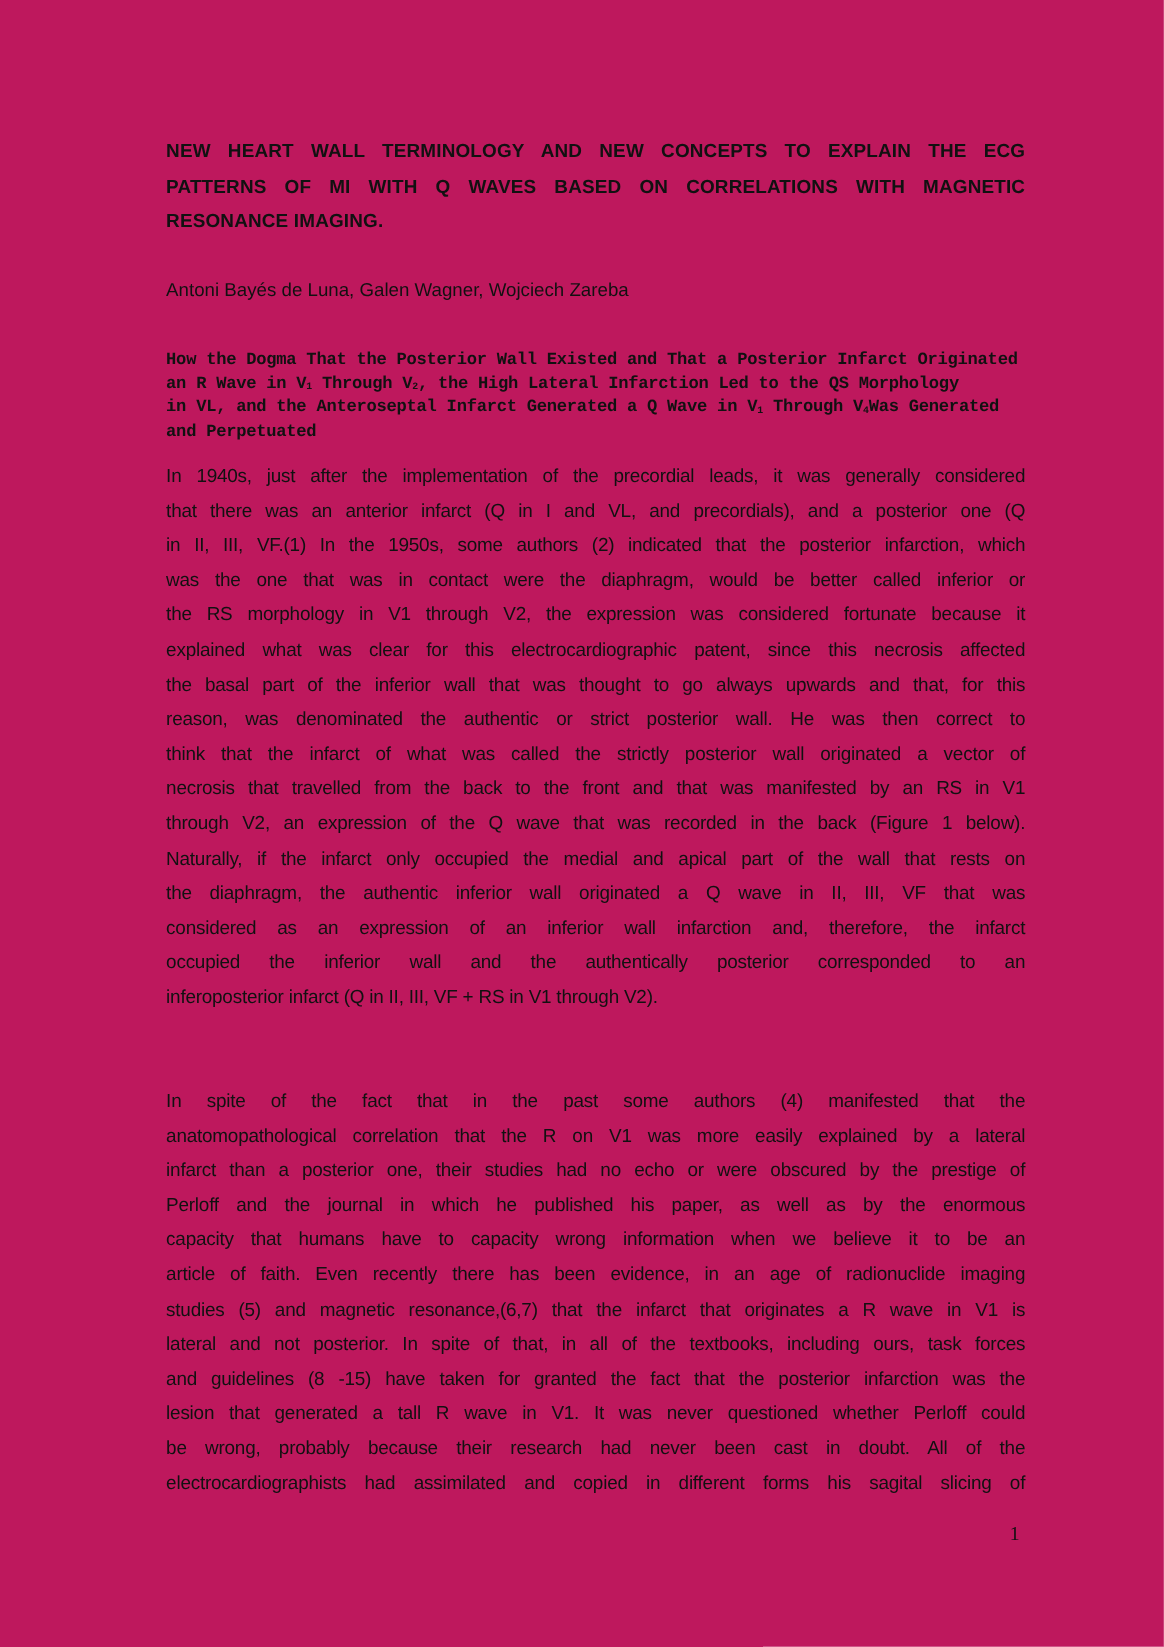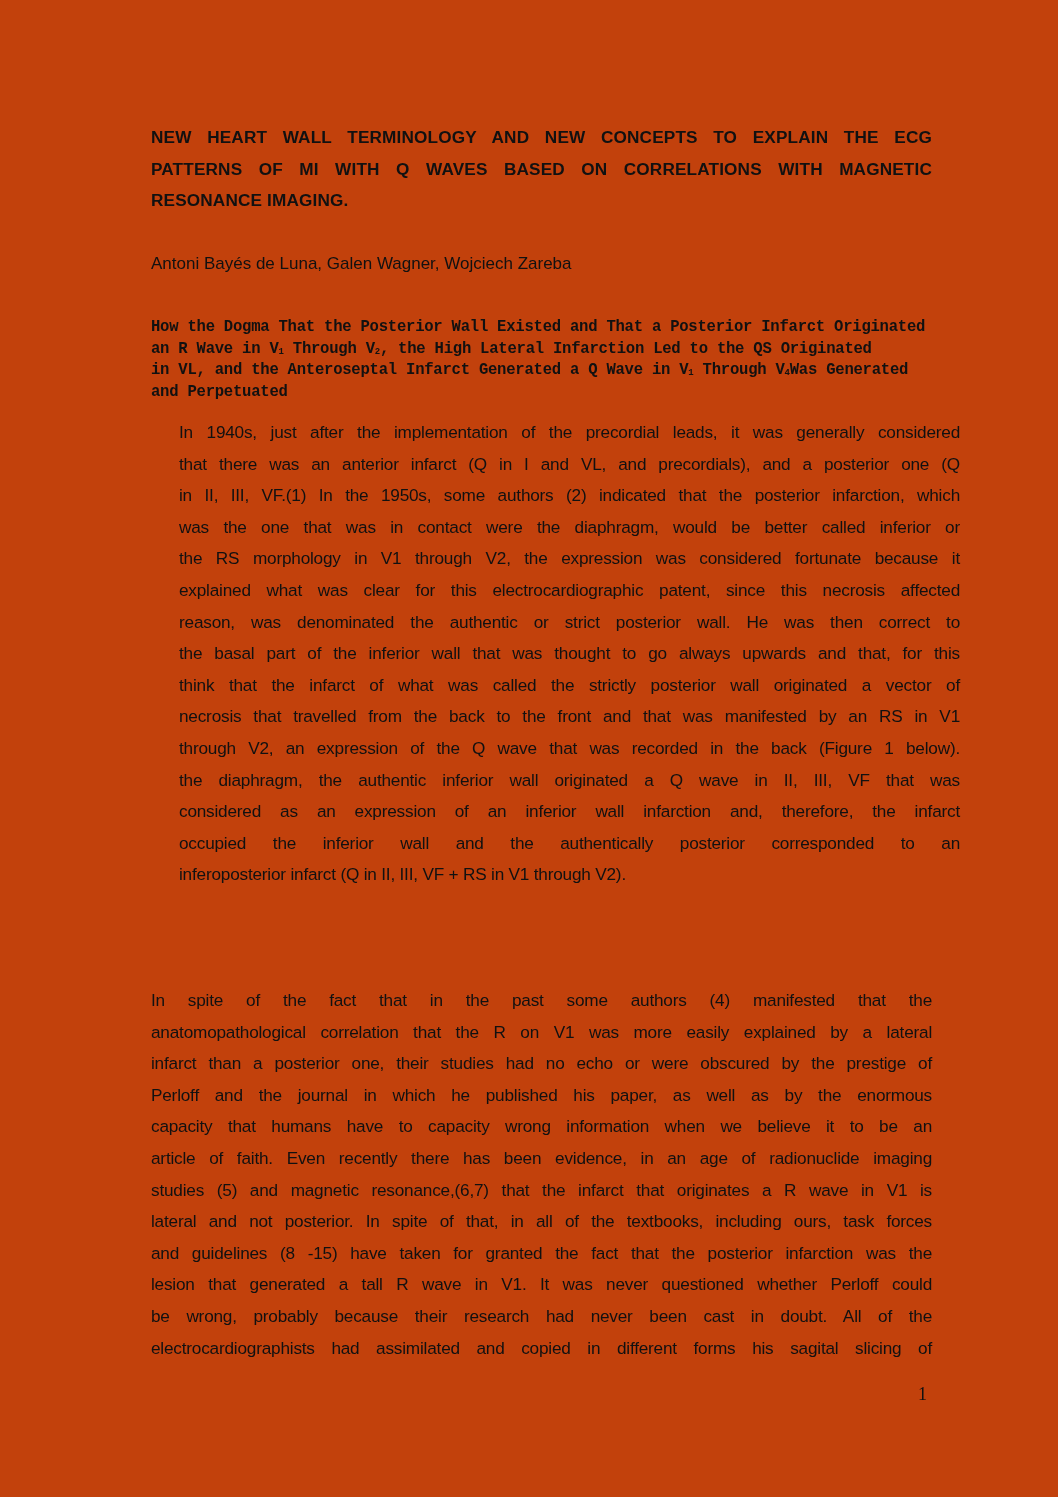"NEW HEART WALL TERMINOLOGY AND" .page { background: #c2410c -> #be185d }
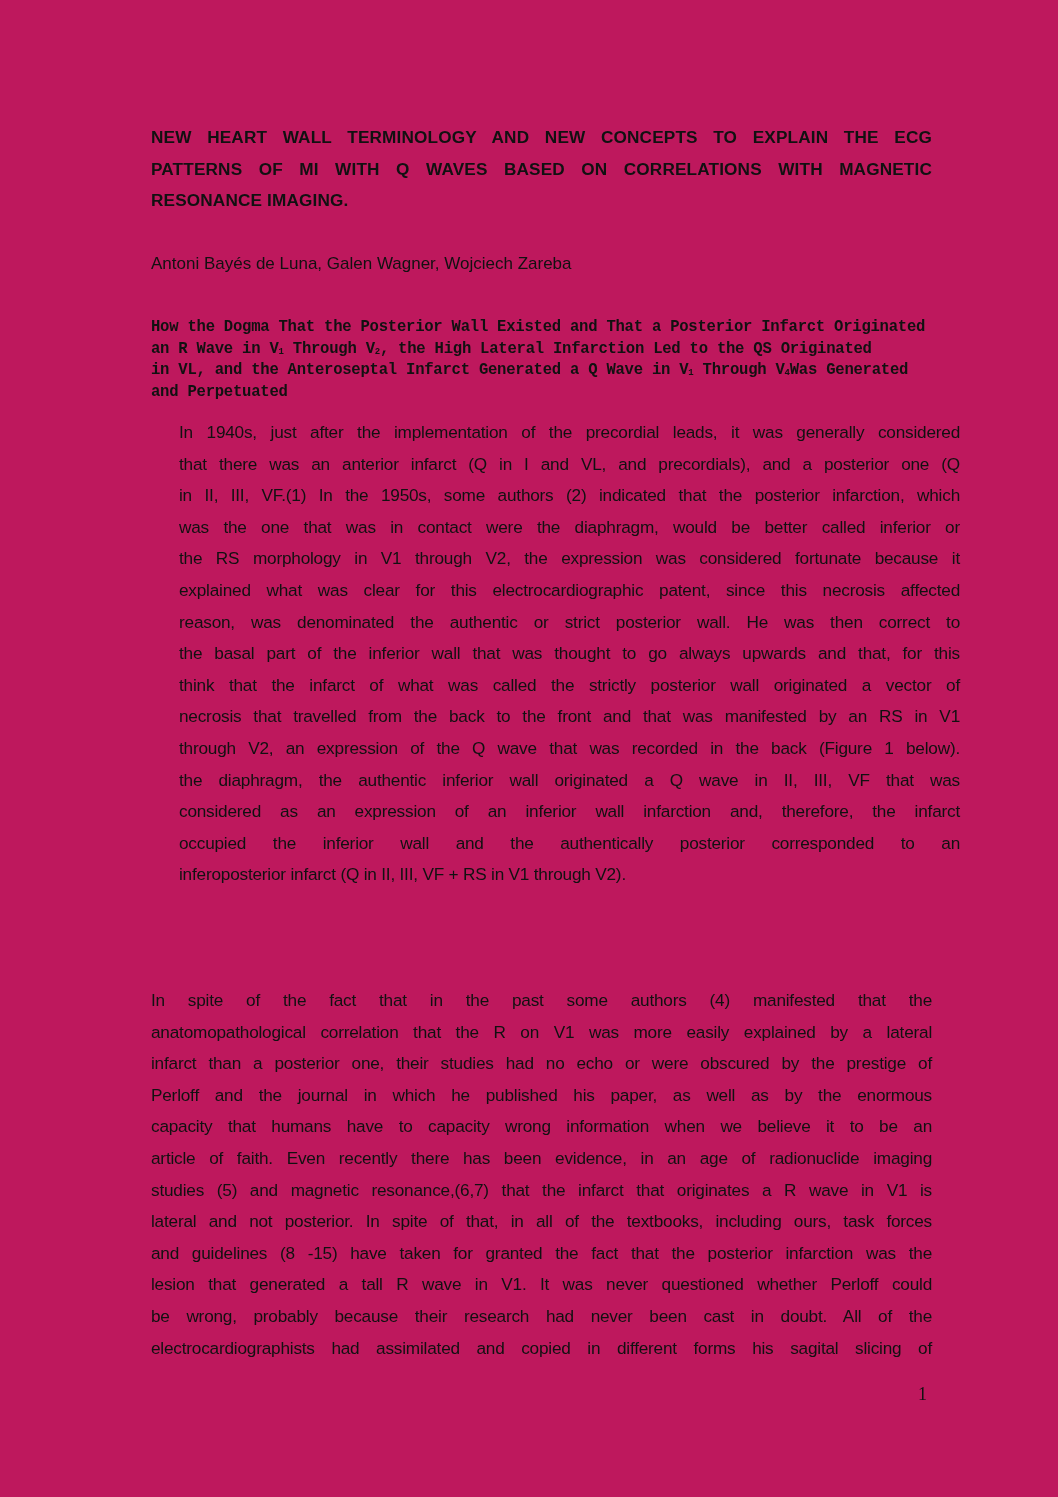", the High Lateral Infarction" span { text: Originated -> Morphology }
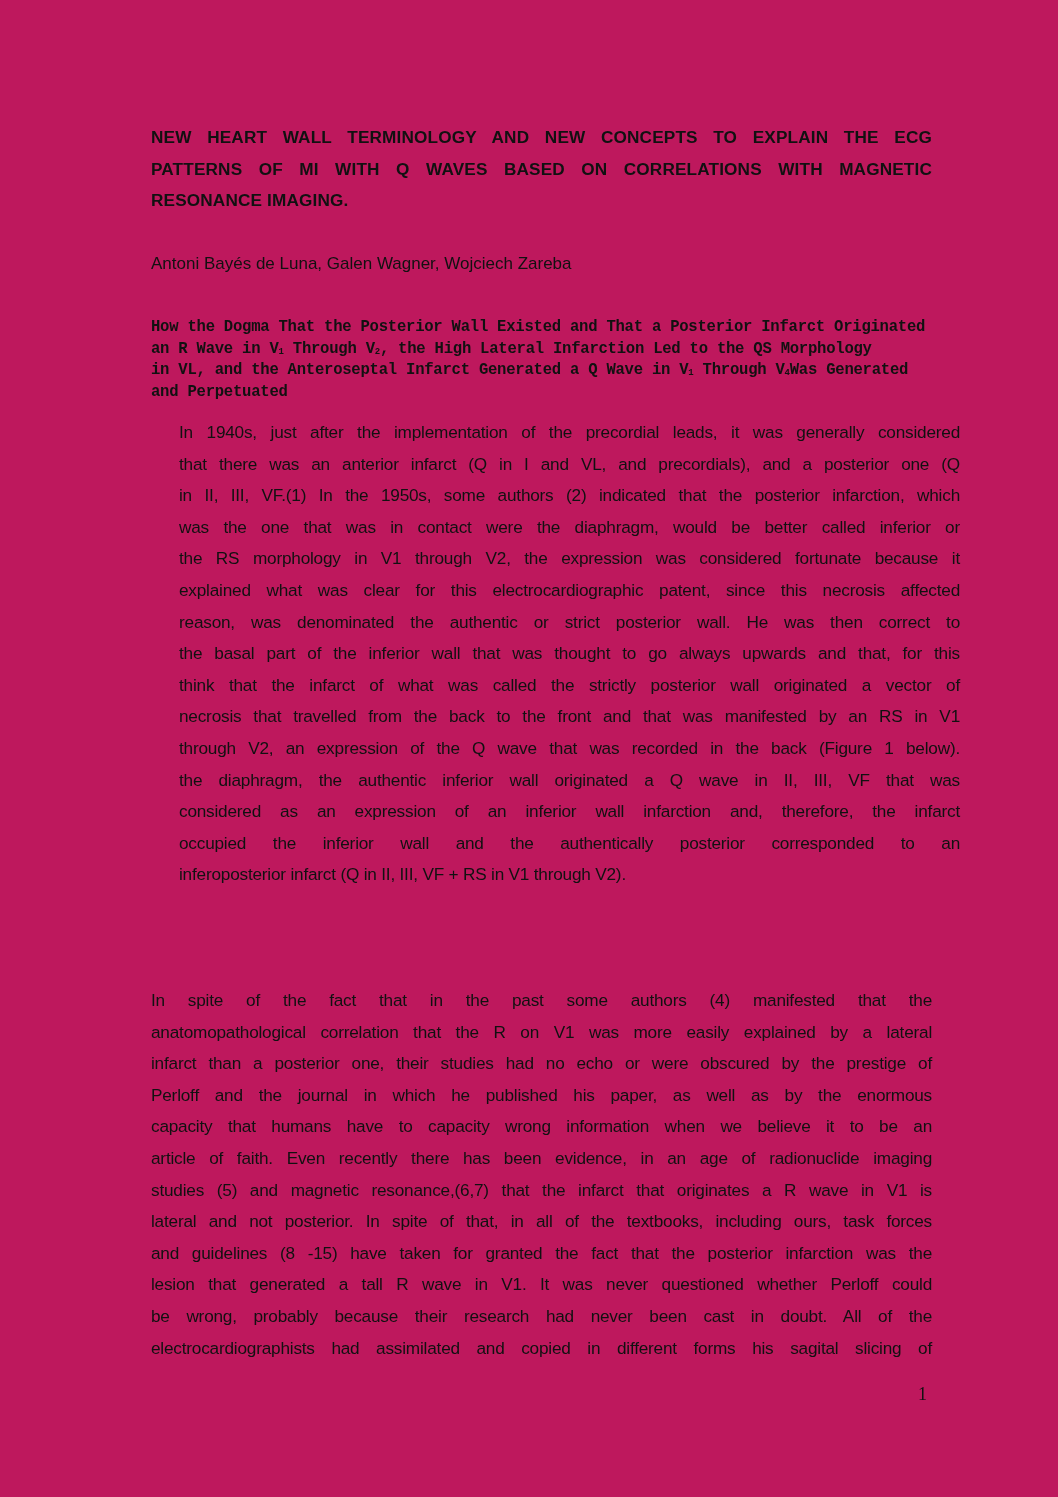"In 1940s, just after the" .p1 { margin-left: 28px -> none }
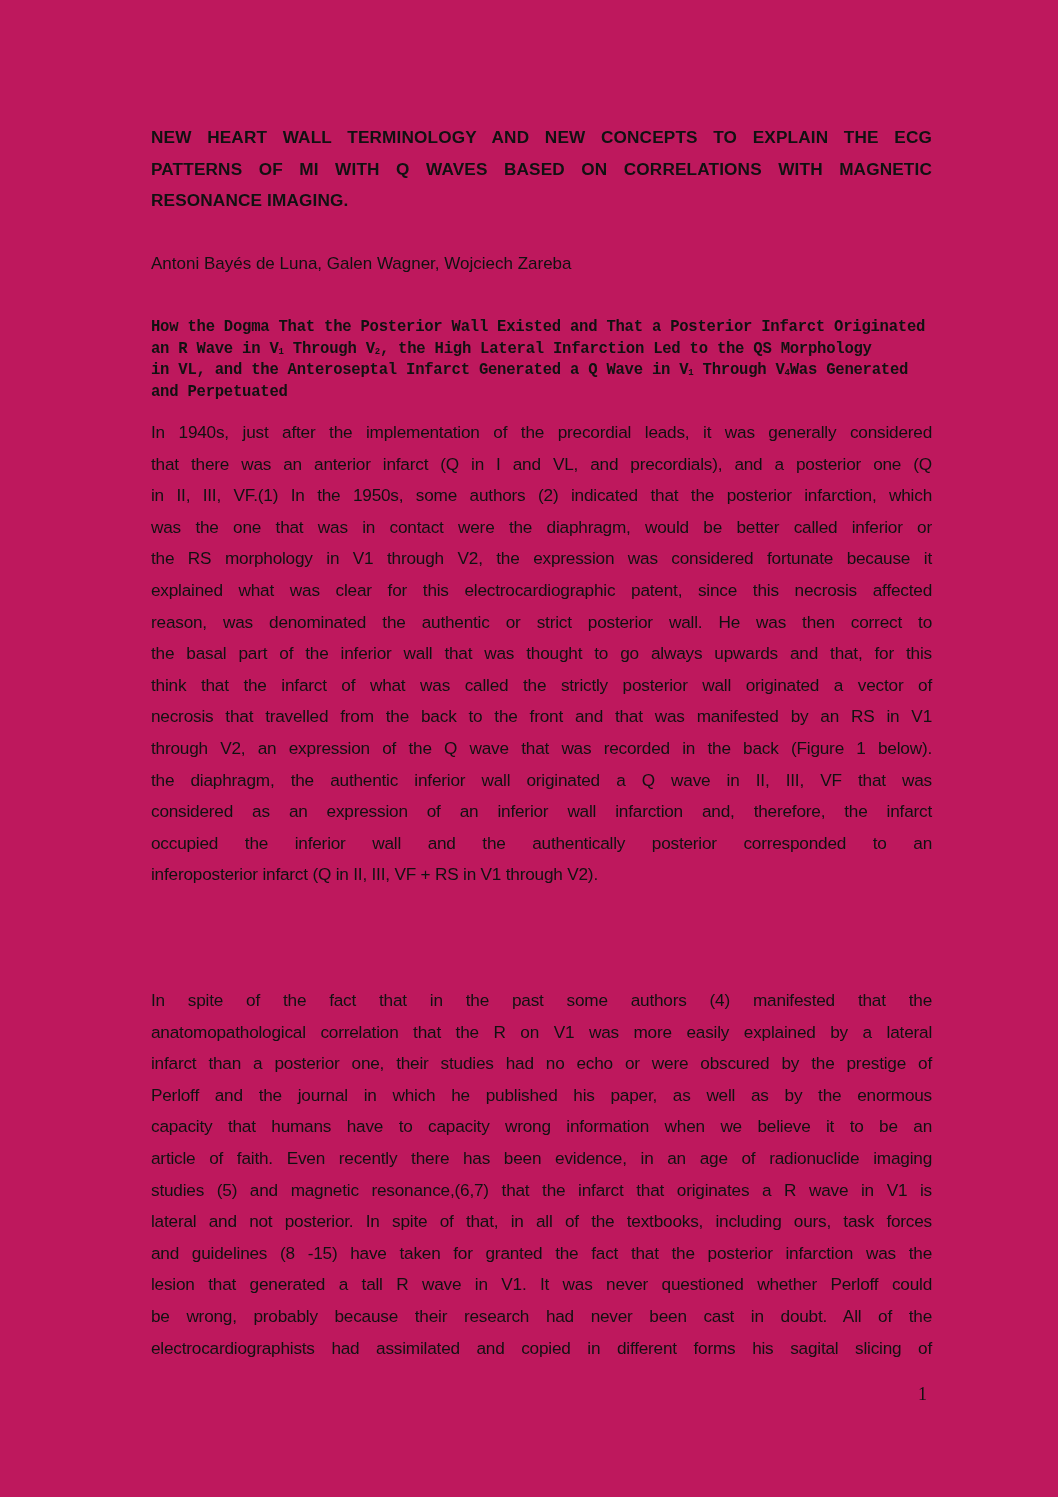"reason, was denominated the authentic" span.ln { order: before "the basal part of the" -> after "the basal part of the" }
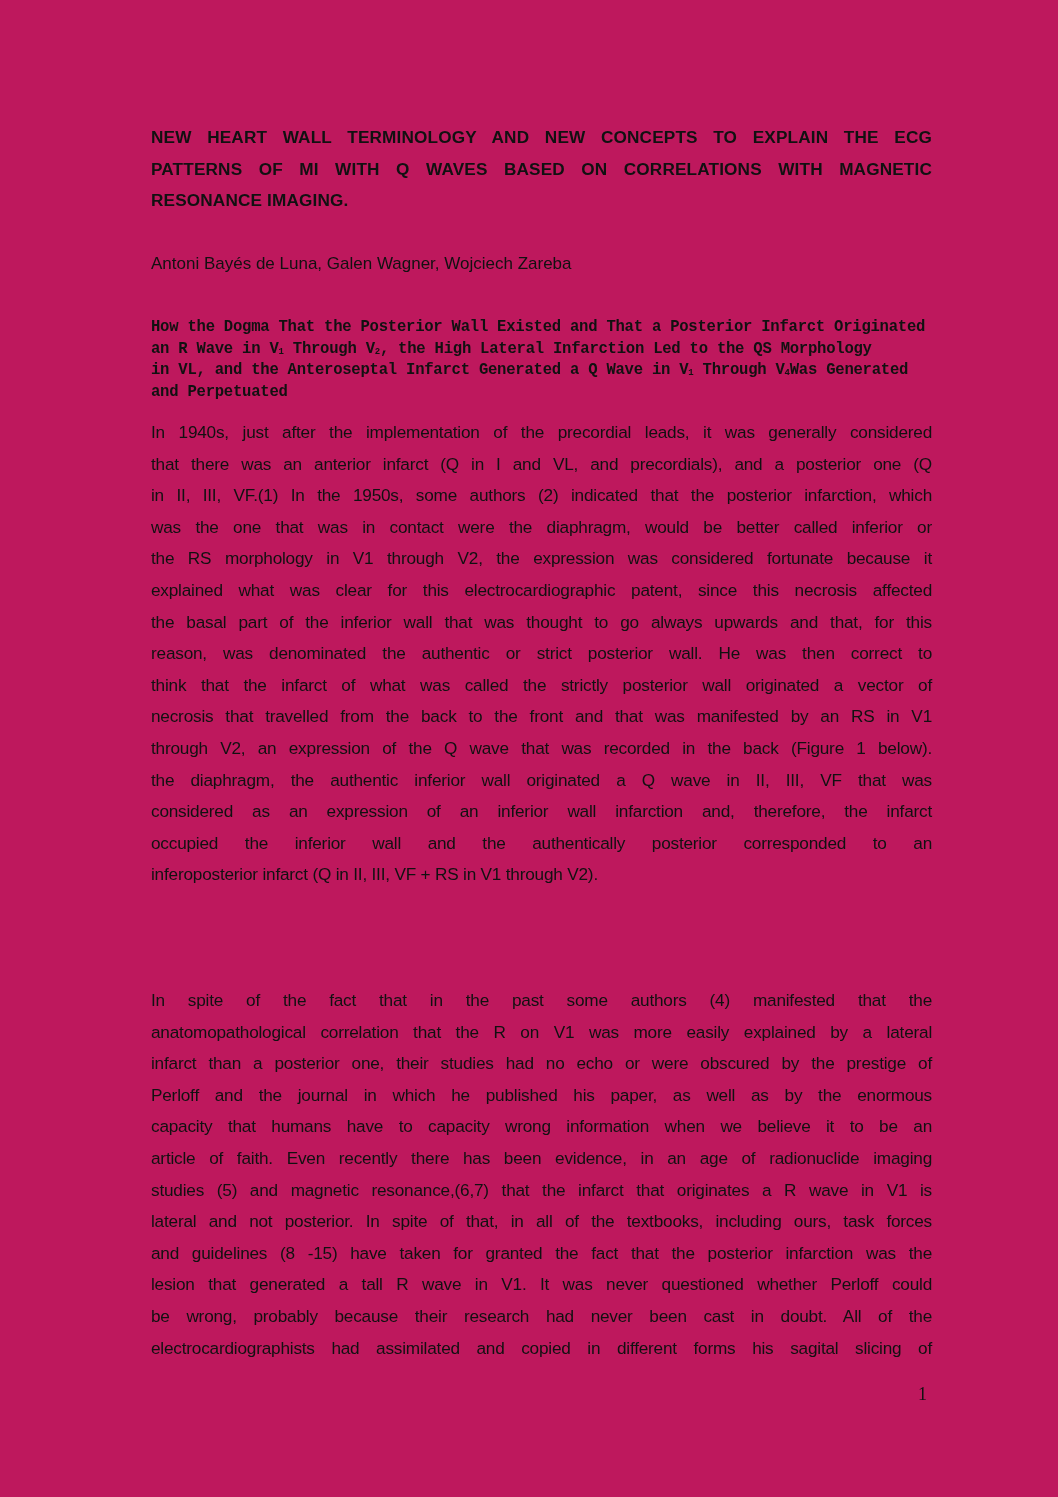"Naturally, if the infarct only" span.ln { html: none -> <span>Naturally, if the infarct only occupied the medial and apical part of the wall that rests on</span> }
